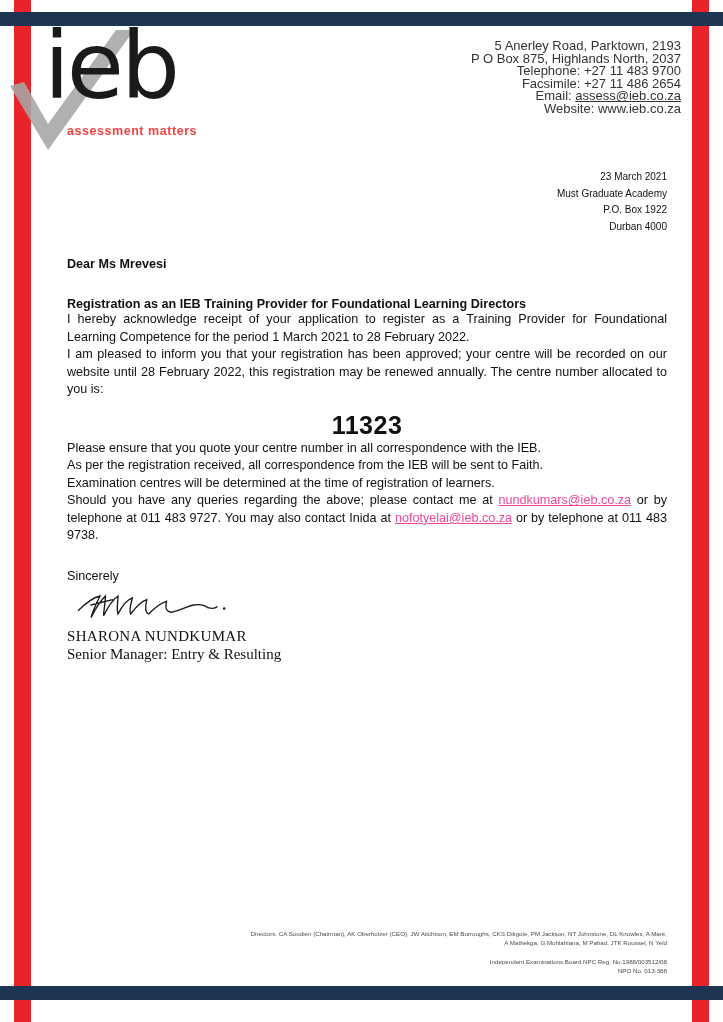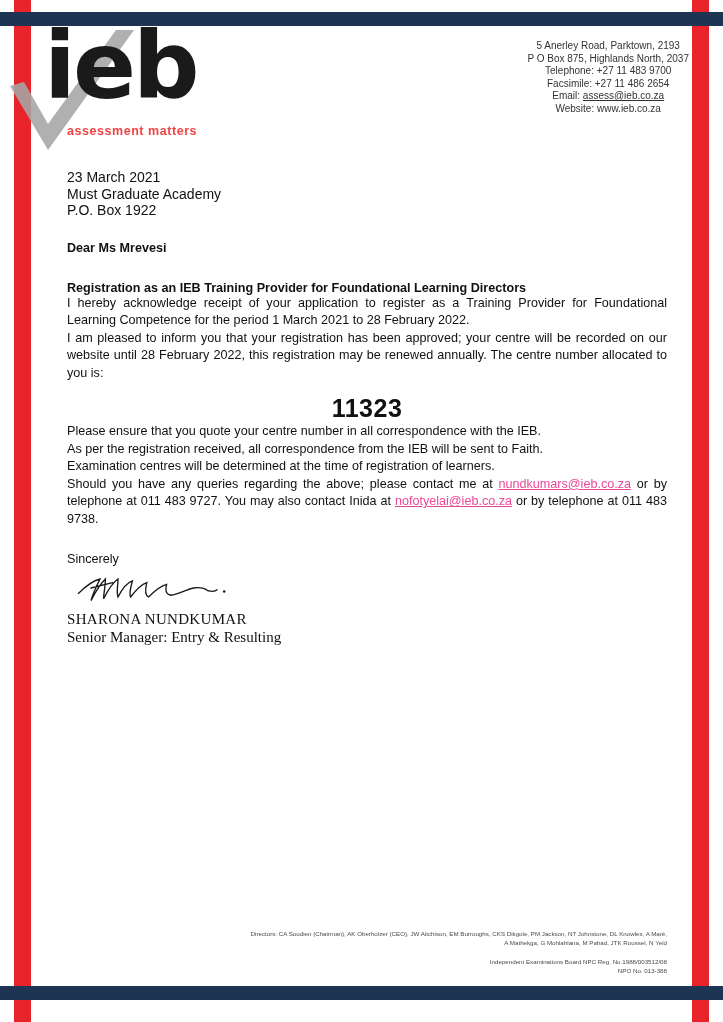"ieb" .logo-text { font-weight: bold -> normal }
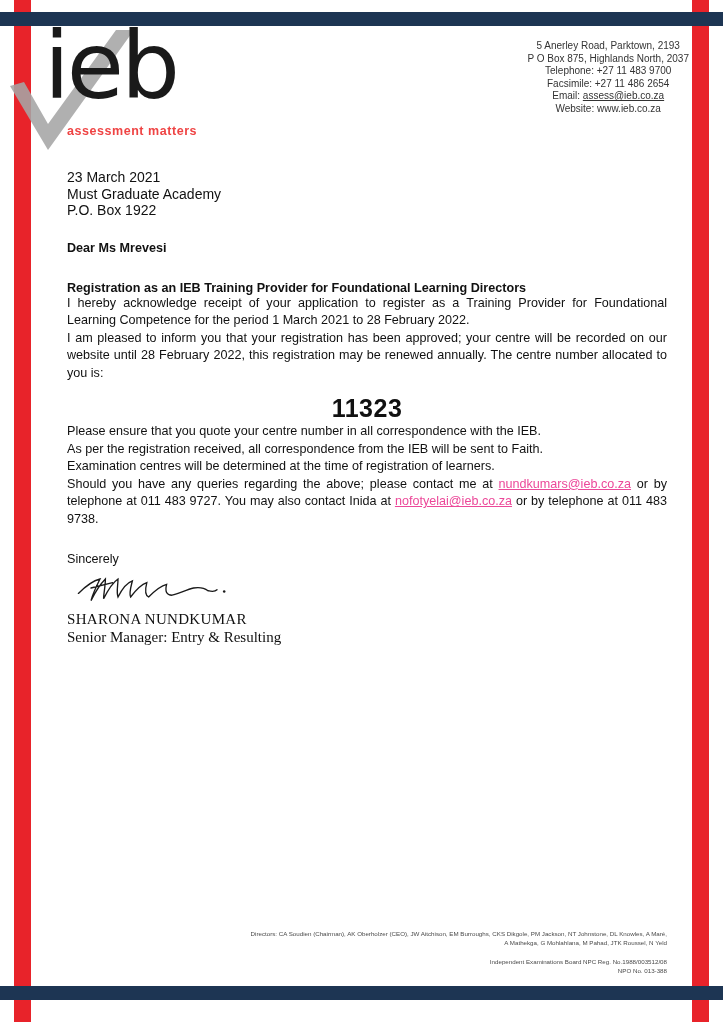"5 Anerley Road, Parktown, 2193" .contact { font-size: 10px -> 13px; right: 0 -> 8px; text-align: center -> right }
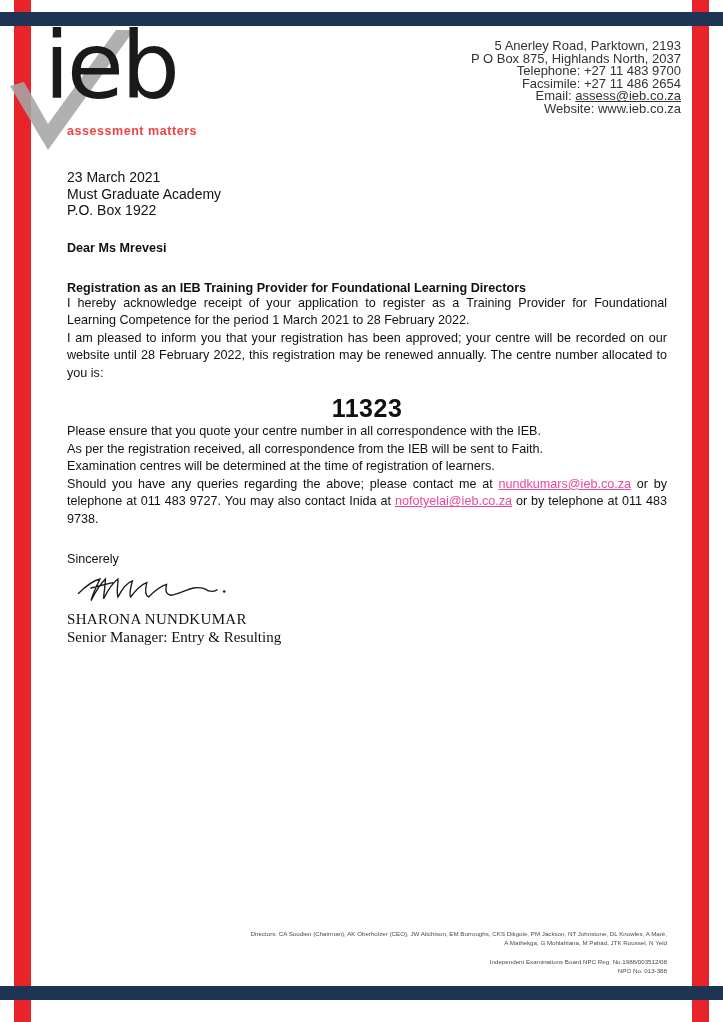"23 March 2021" .addr-line { font-size: 14px -> 10px; text-align: none -> right }
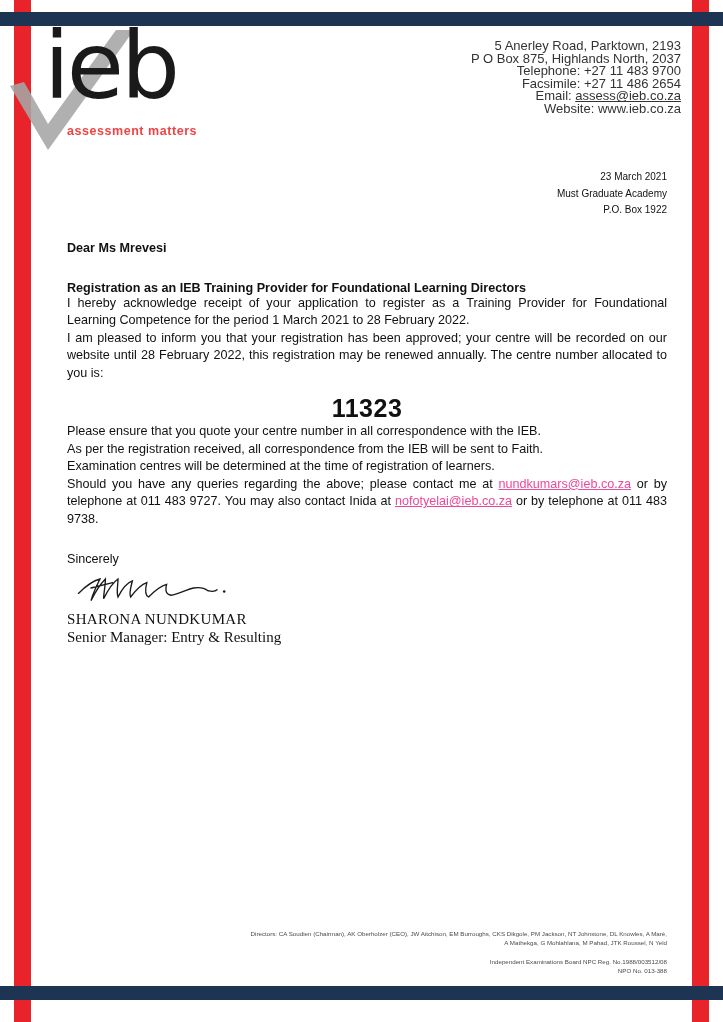"Durban 4000" div.addr-line { html: none -> <div>Durban 4000</div> }
